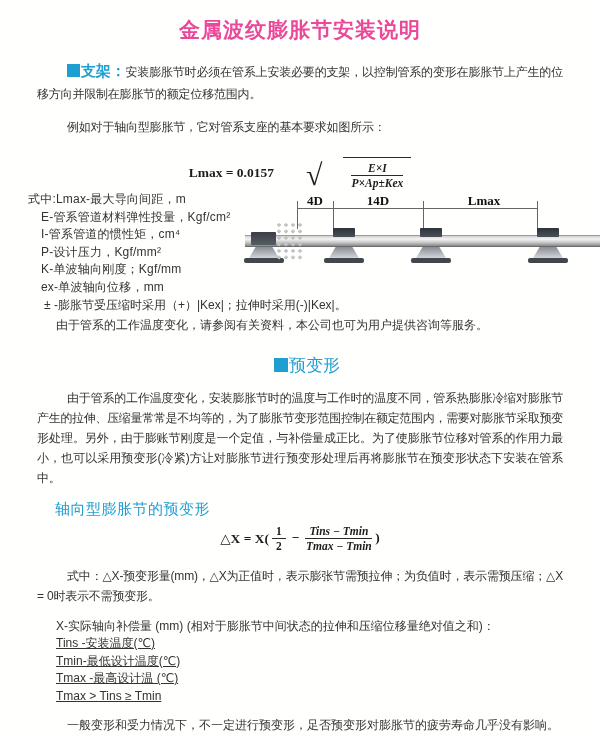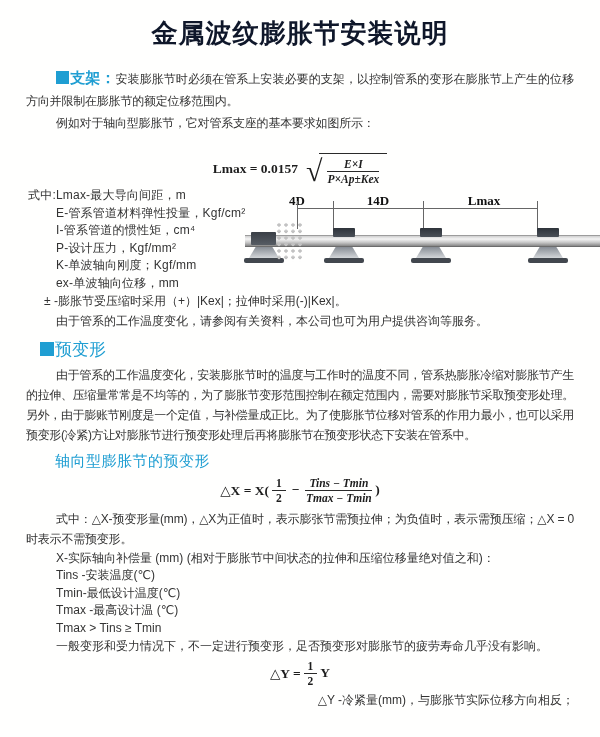"金属波纹膨胀节安装说明" .title { color: #0f172a -> #ec4899; font-size: 26px -> 21px }
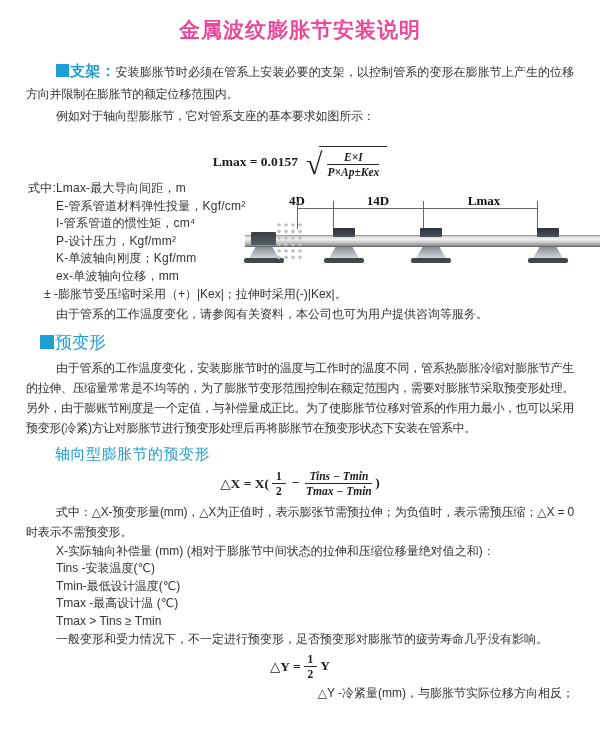"支架：安装膨胀节时必须在管系上安装必要的支架，以控制管系的变形在膨胀节上产生的位" p { margin: 0 -> 11px }
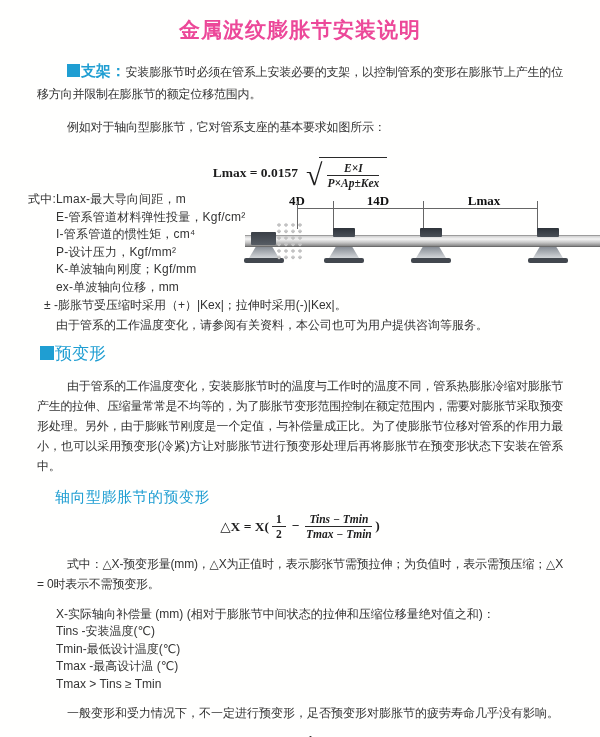"Lmax = 0.0157" .formula.f1 { gap: none -> 24px }
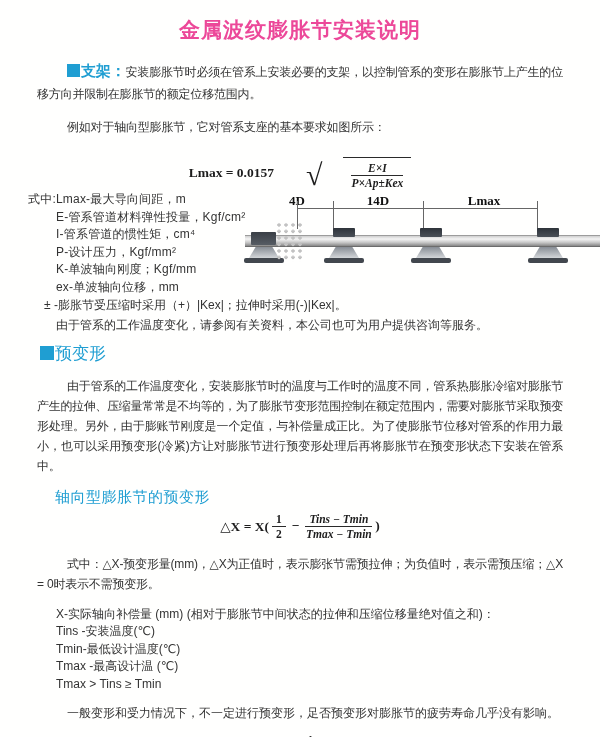"4D" span.lab { left: 52px -> 70px }
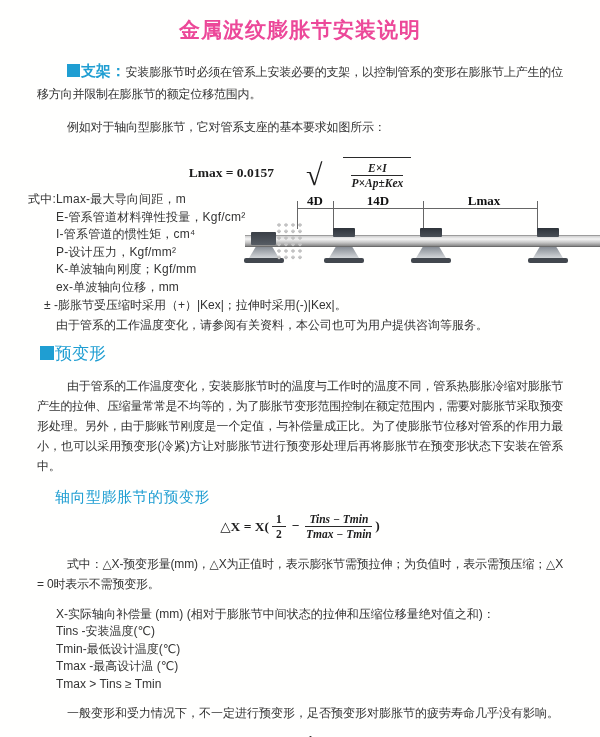"E-管系管道材料弹性投量，Kgf/cm²" .defs div { margin-left: 30px -> 15px }
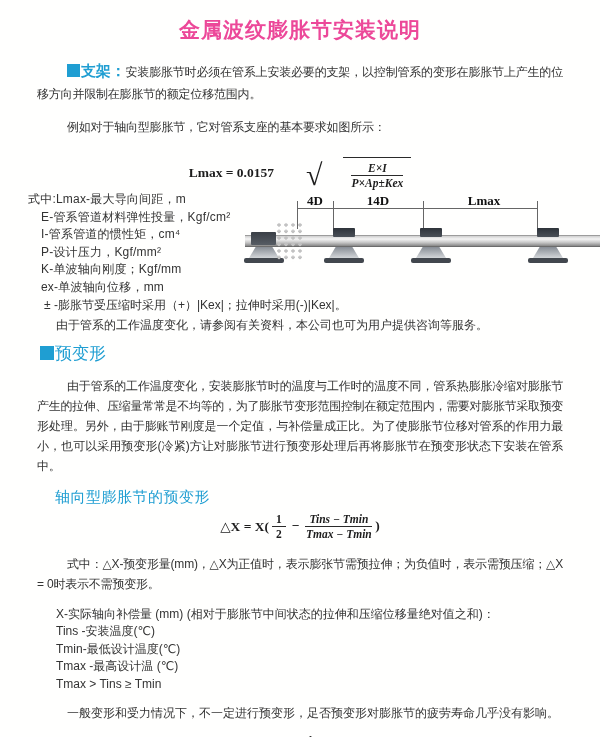"预变形" .sec-h2 { margin: 8px 0 4px 14px -> 20px 0 4px 14px; text-align: none -> center }
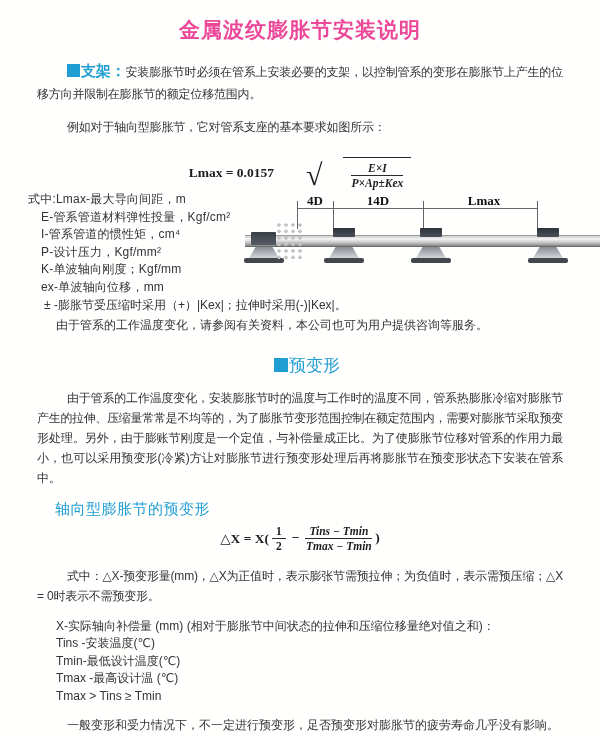"Tins -安装温度(℃)" .temps div { text-decoration: none -> underline }
